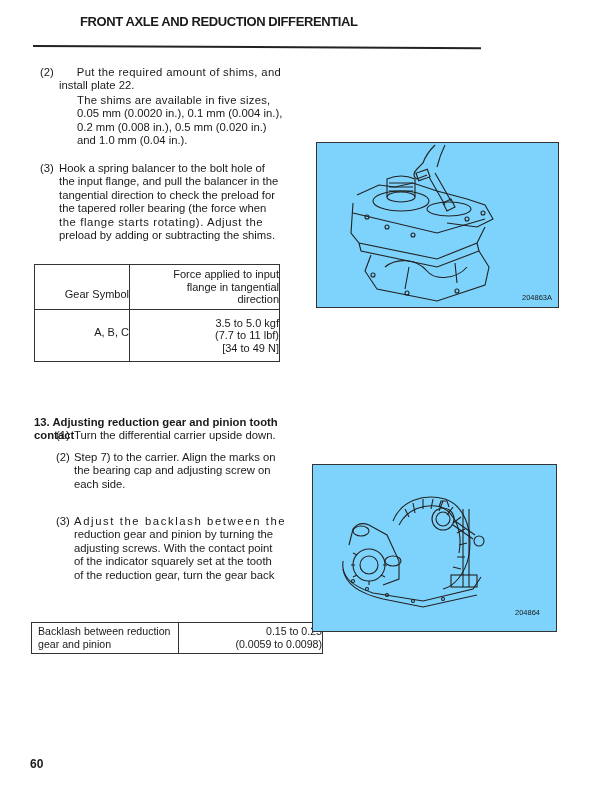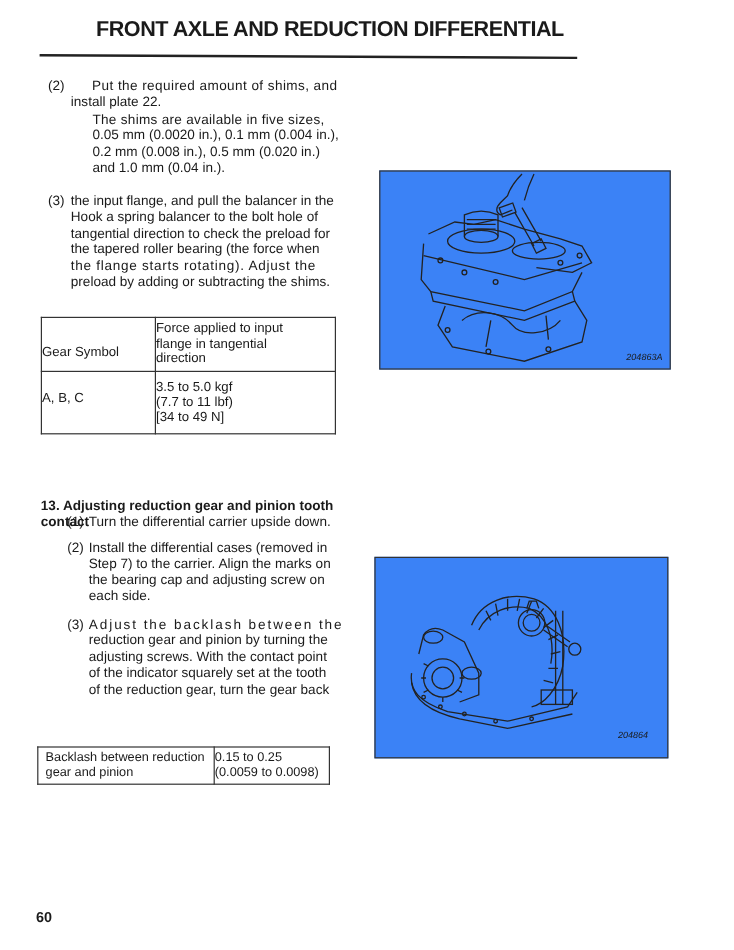"FRONT AXLE AND REDUCTION DIFFERENTIAL" .hdr-title { font-size: 18px -> 13px }
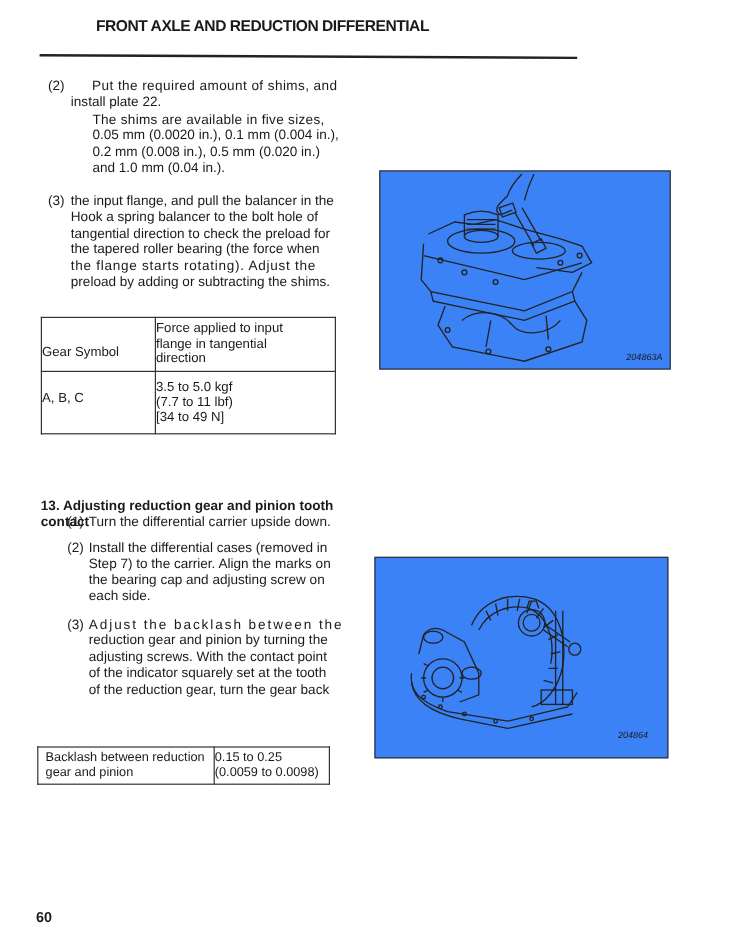"the input flange, and pull" div { order: before "Hook a spring balancer to" -> after "Hook a spring balancer to" }
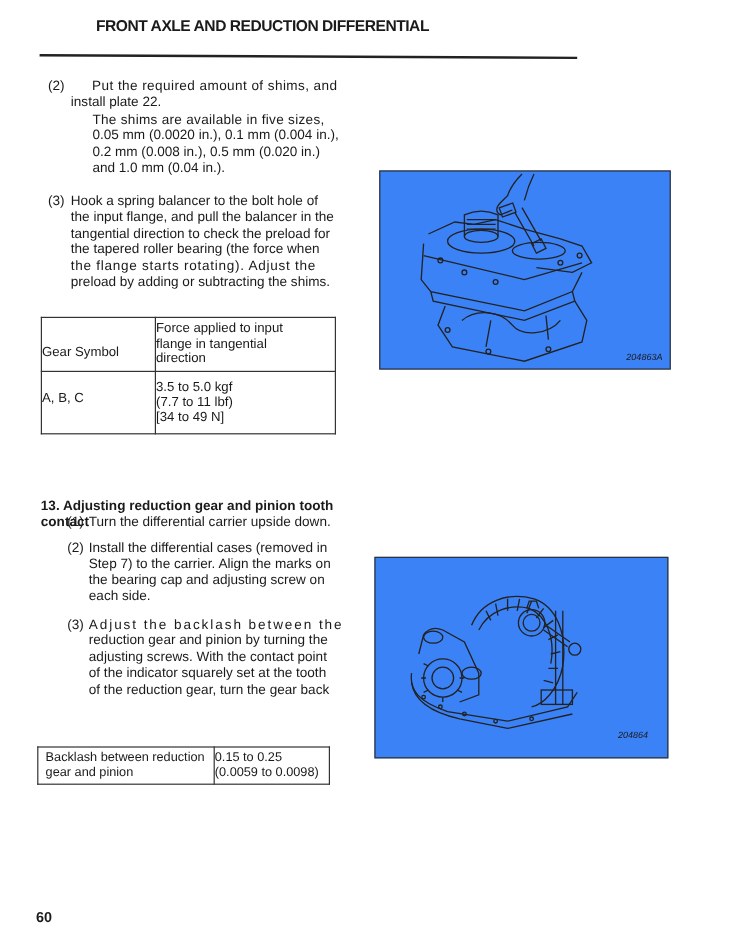"Force applied to input" table.spec td { text-align: left -> right }
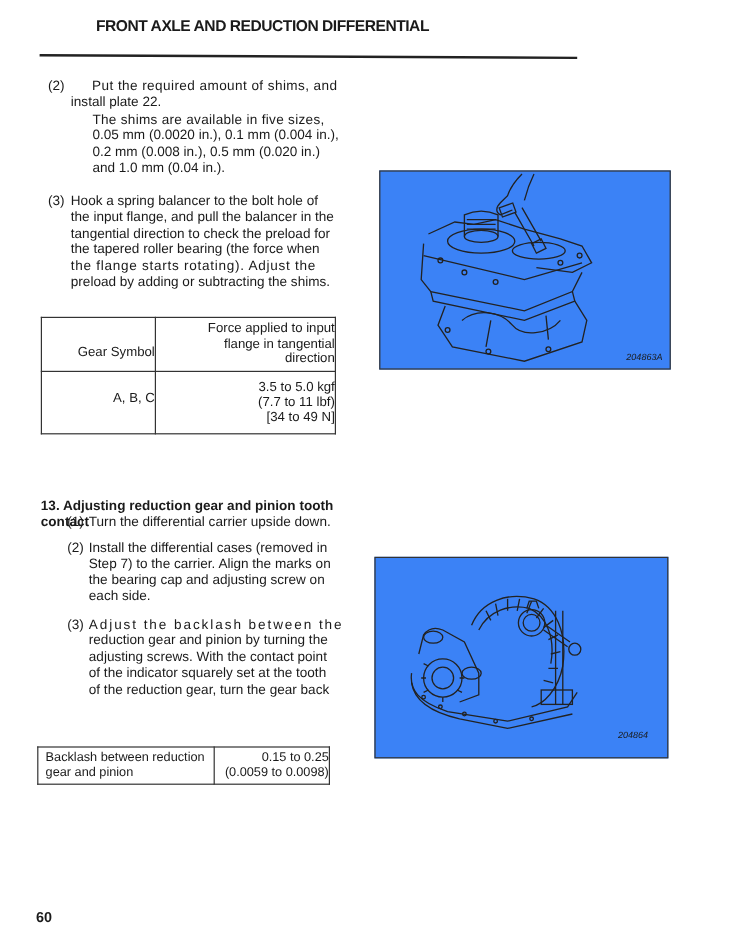"204863A" .fig { background: #3b82f6 -> #7dd3fc; font-style: italic -> none }
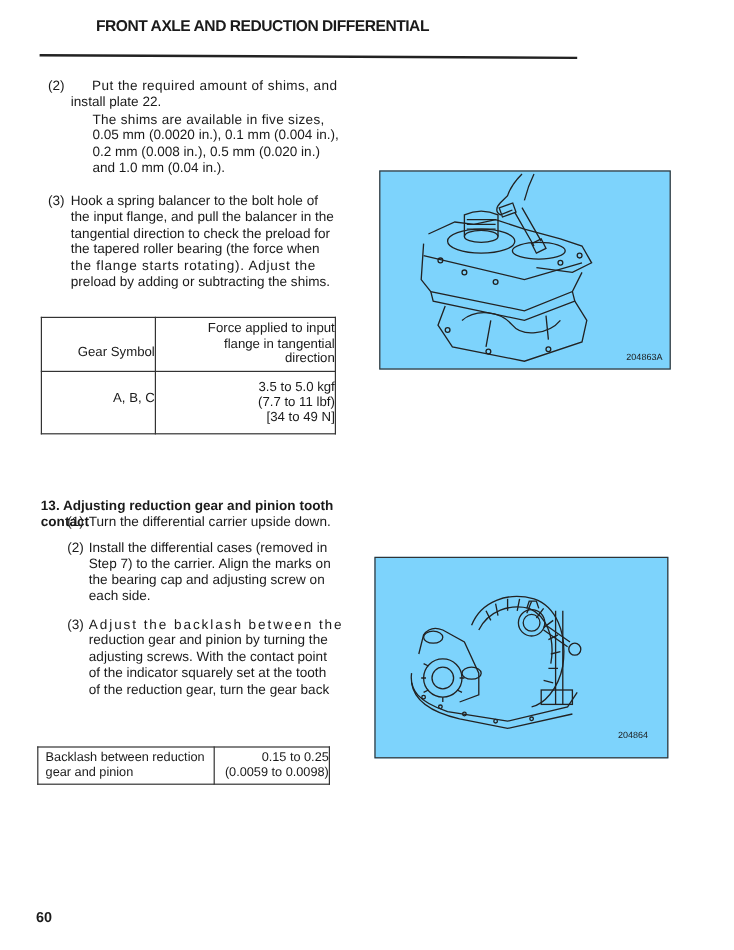"Install the differential cases (removed" div { html: <div>Install the differential cases (removed in</div> -> none }
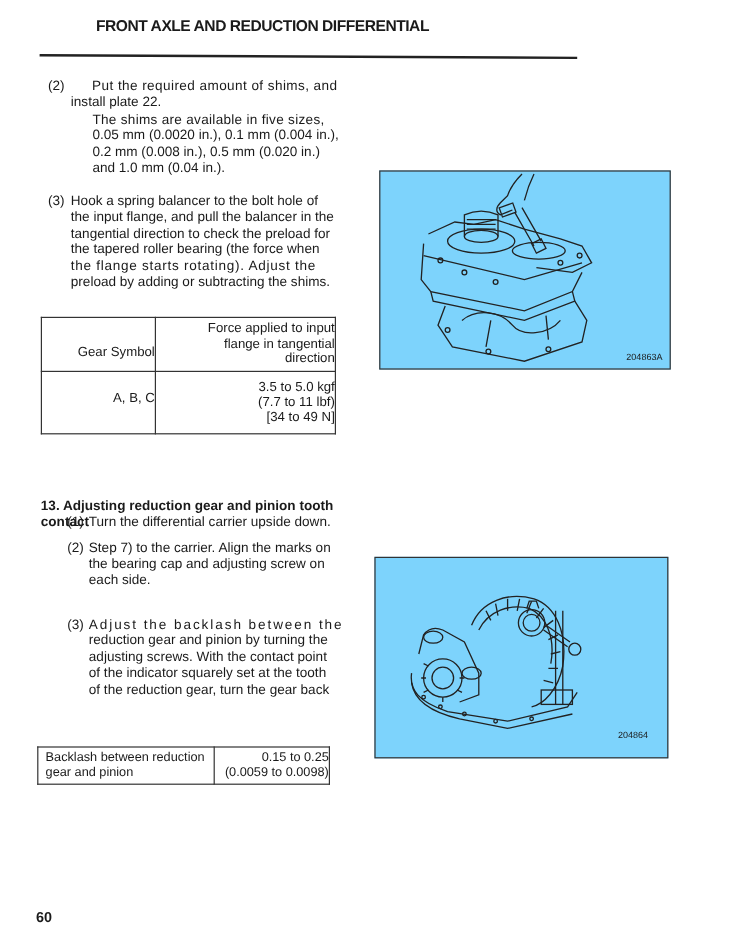"Backlash between reduction" table.spec { width: 244px -> 292px }
